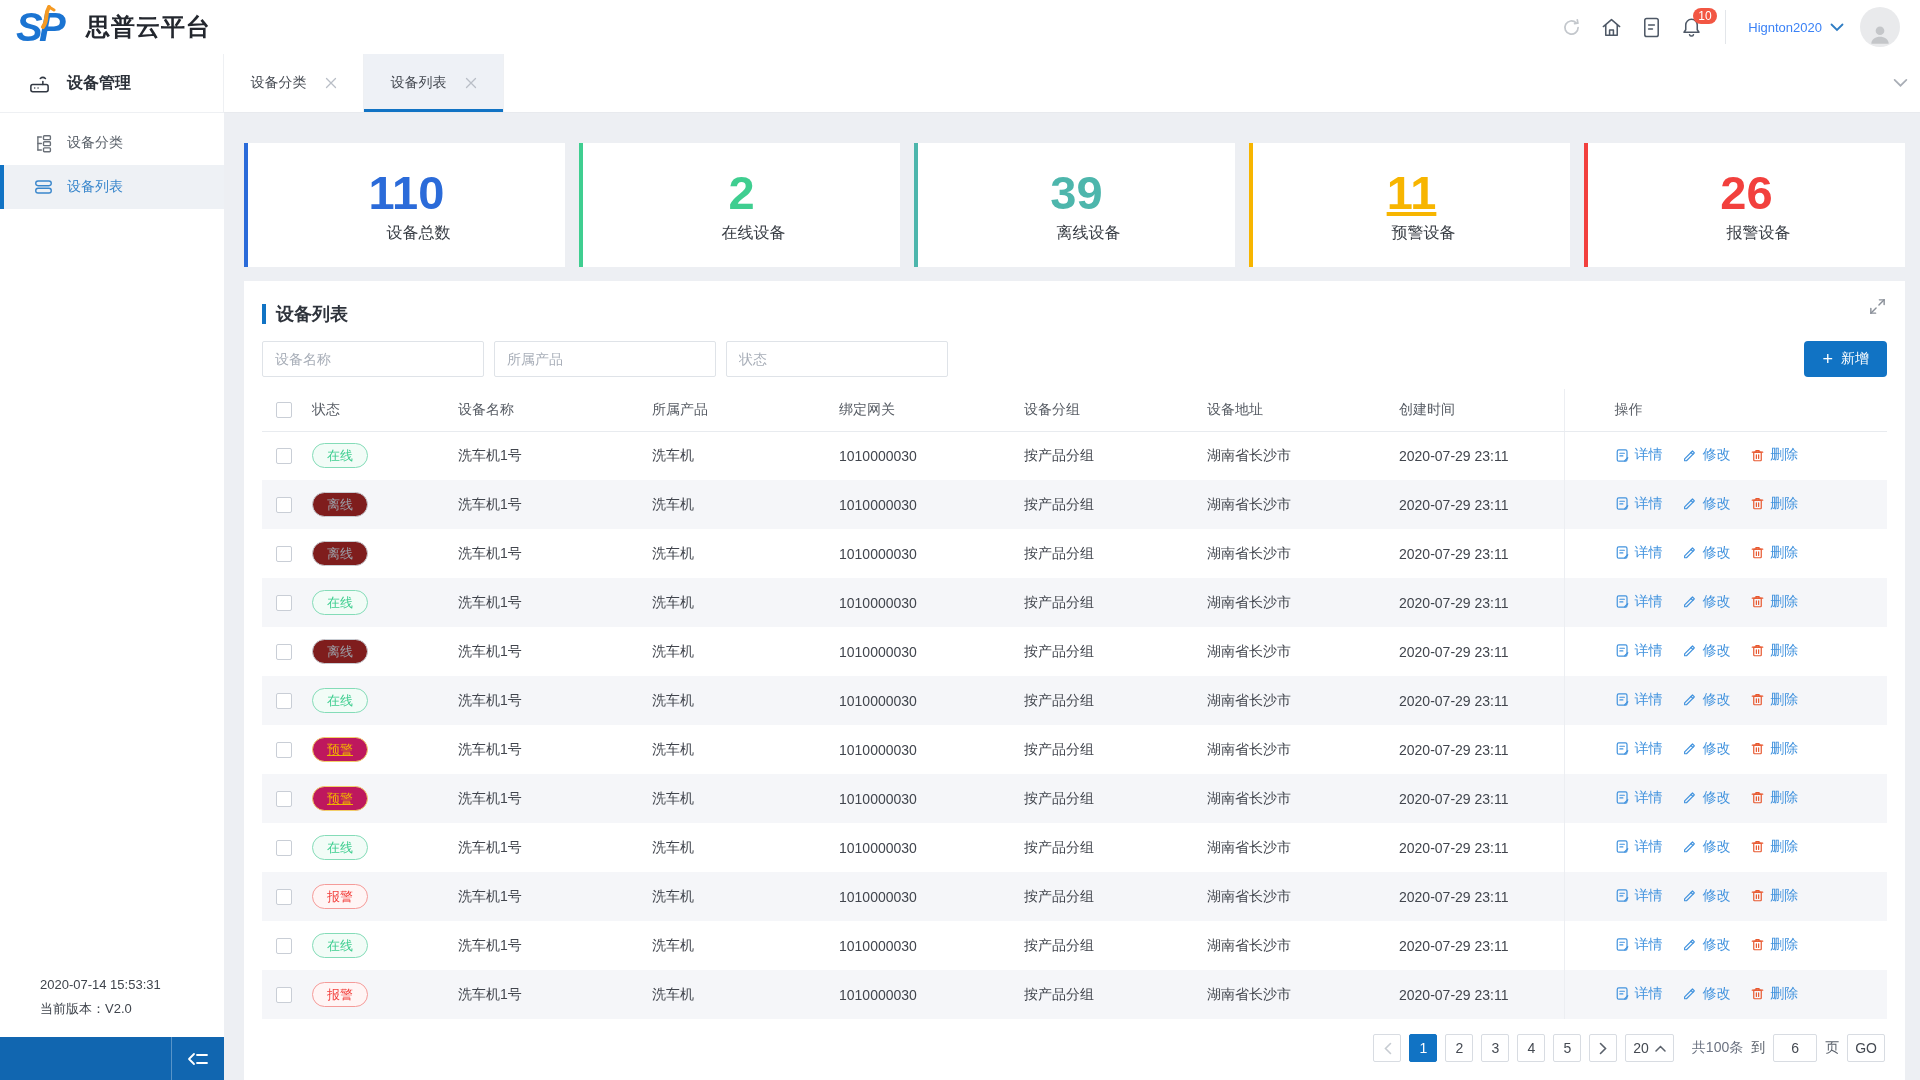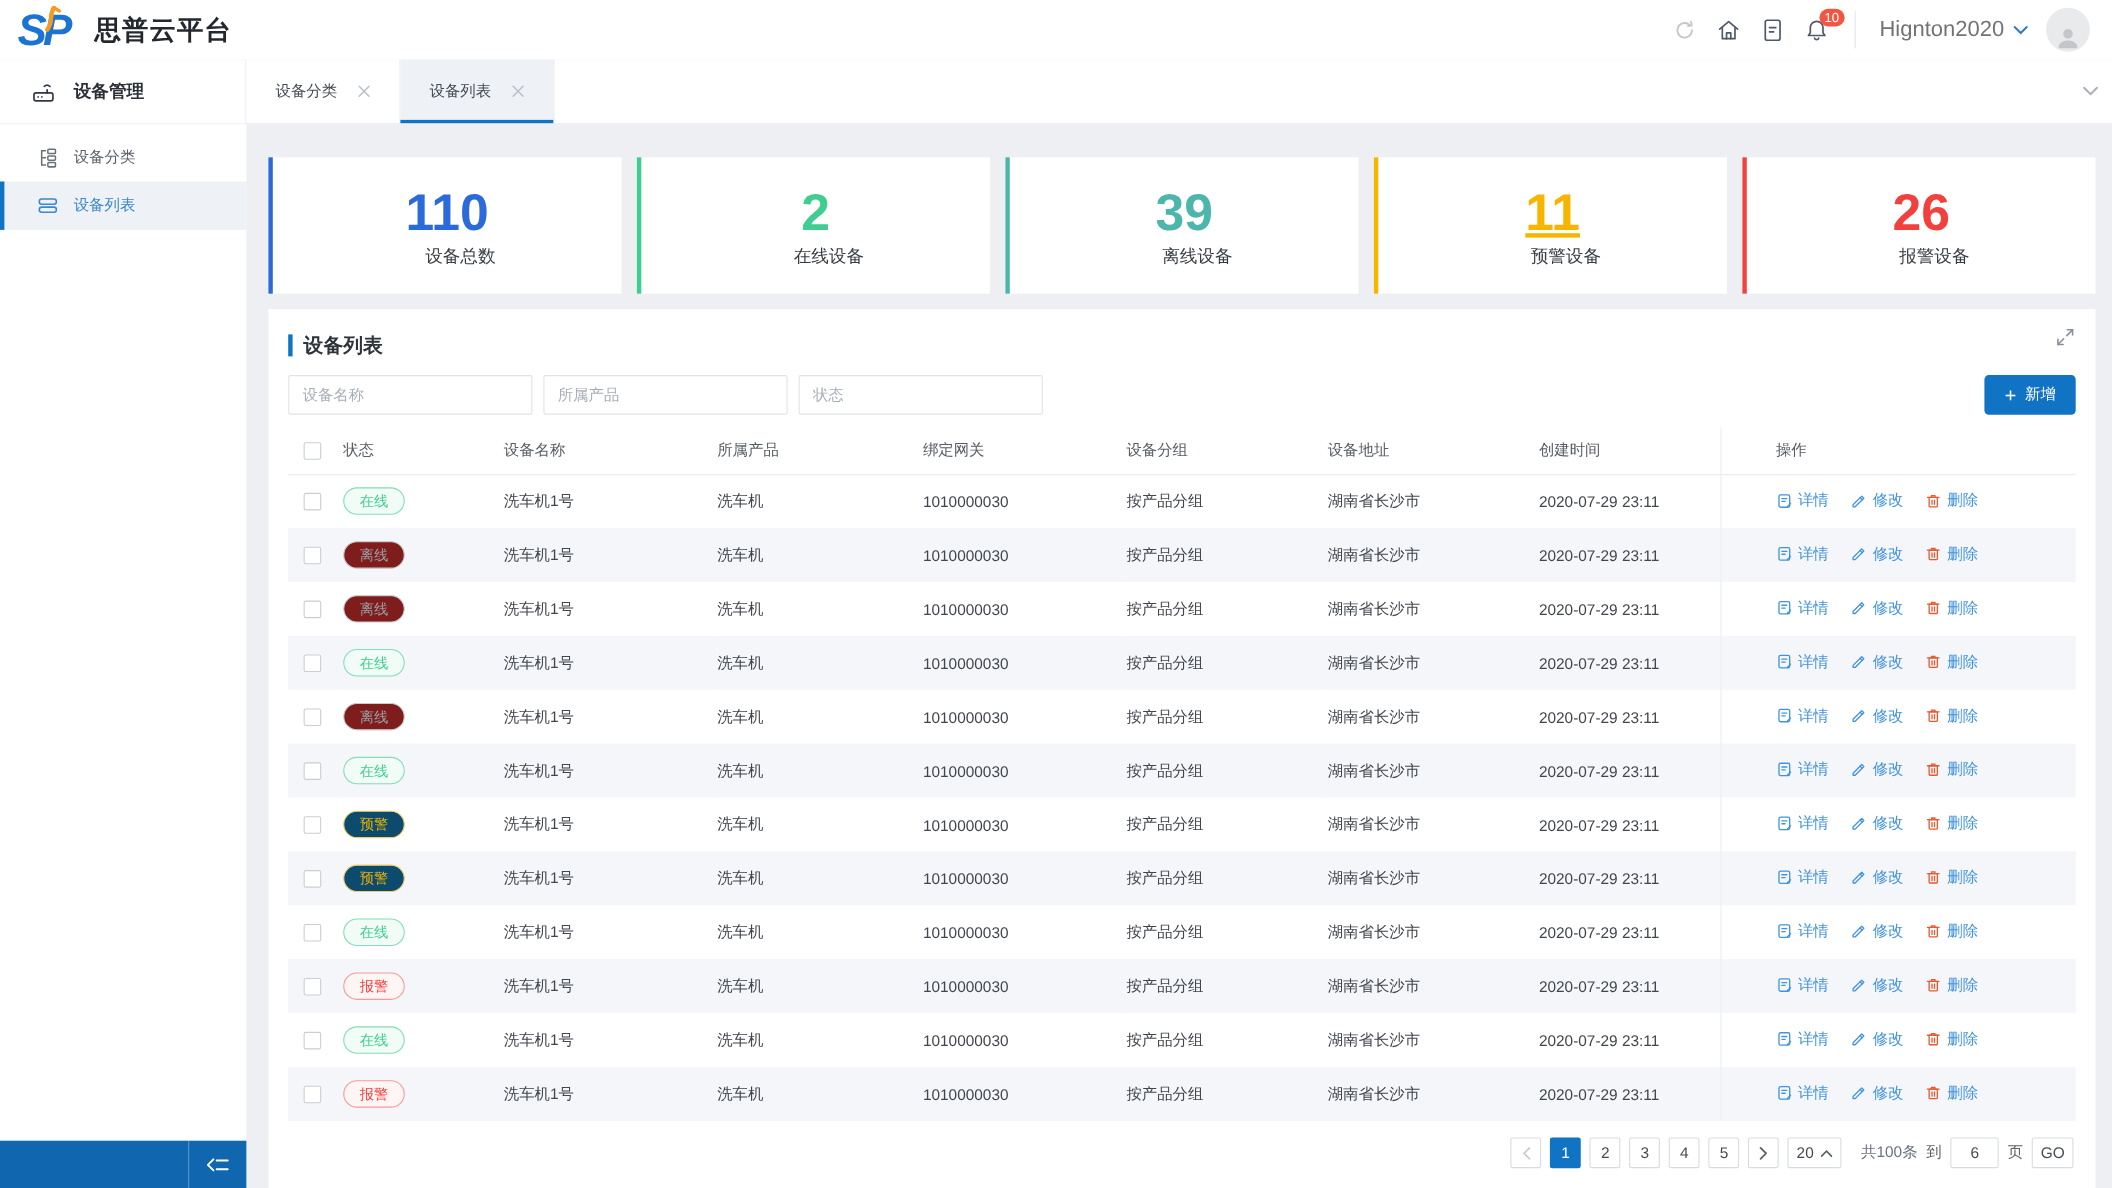"Hignton2020" .username-wrap { color: #737373 -> #3b82f6; font-size: 20px -> 13px }
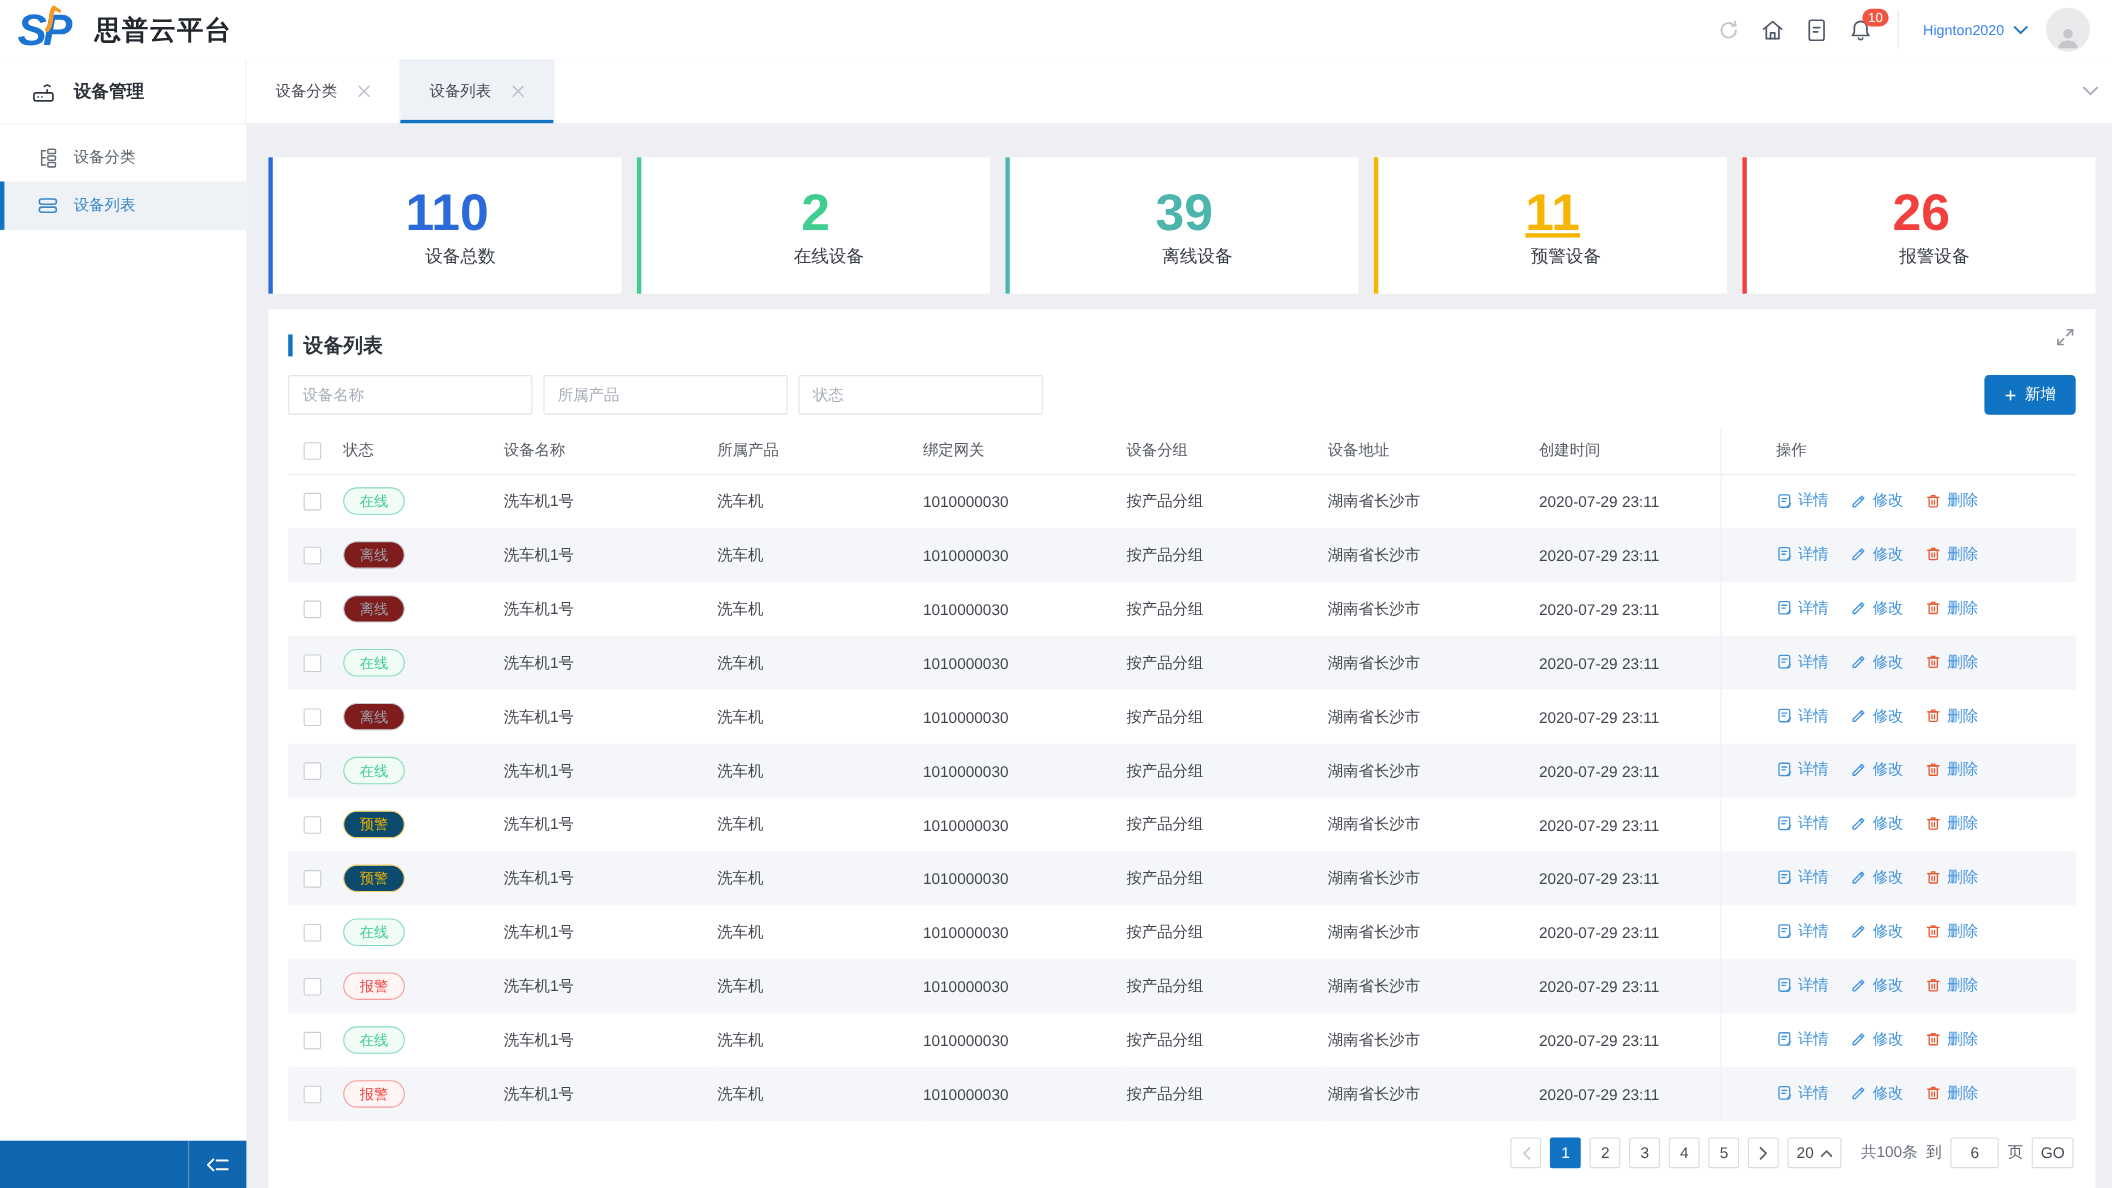"预警" .st-warning { background: #0c4a6e -> #be185d; text-decoration: none -> underline }
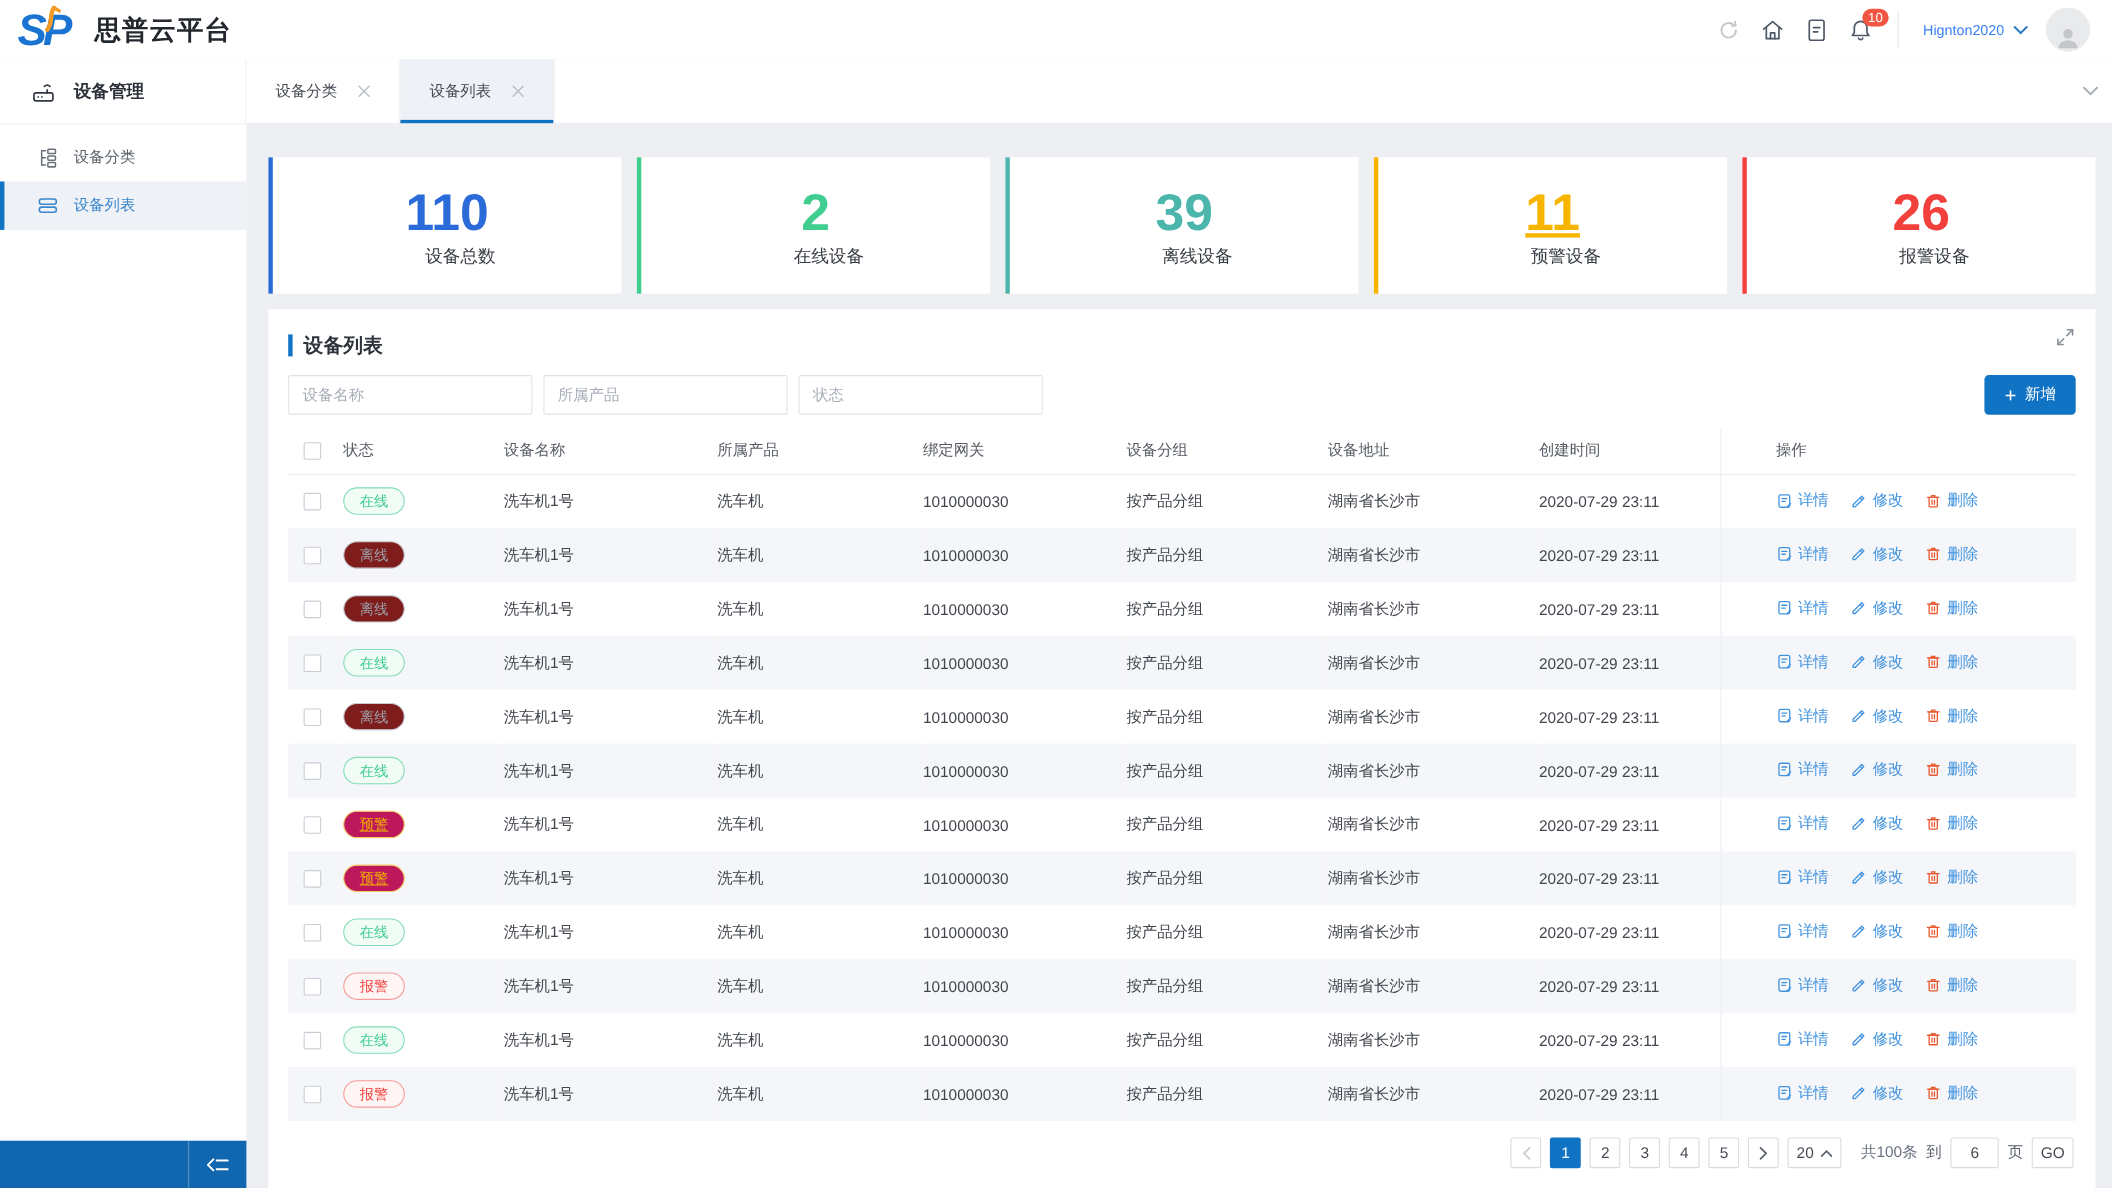"2020-07-14 15:53:31" div.side-footer { html: none -> <div> <div>2020-07-14 15:53:31</div> <div>当前版本：V2.0</div> </div> }
